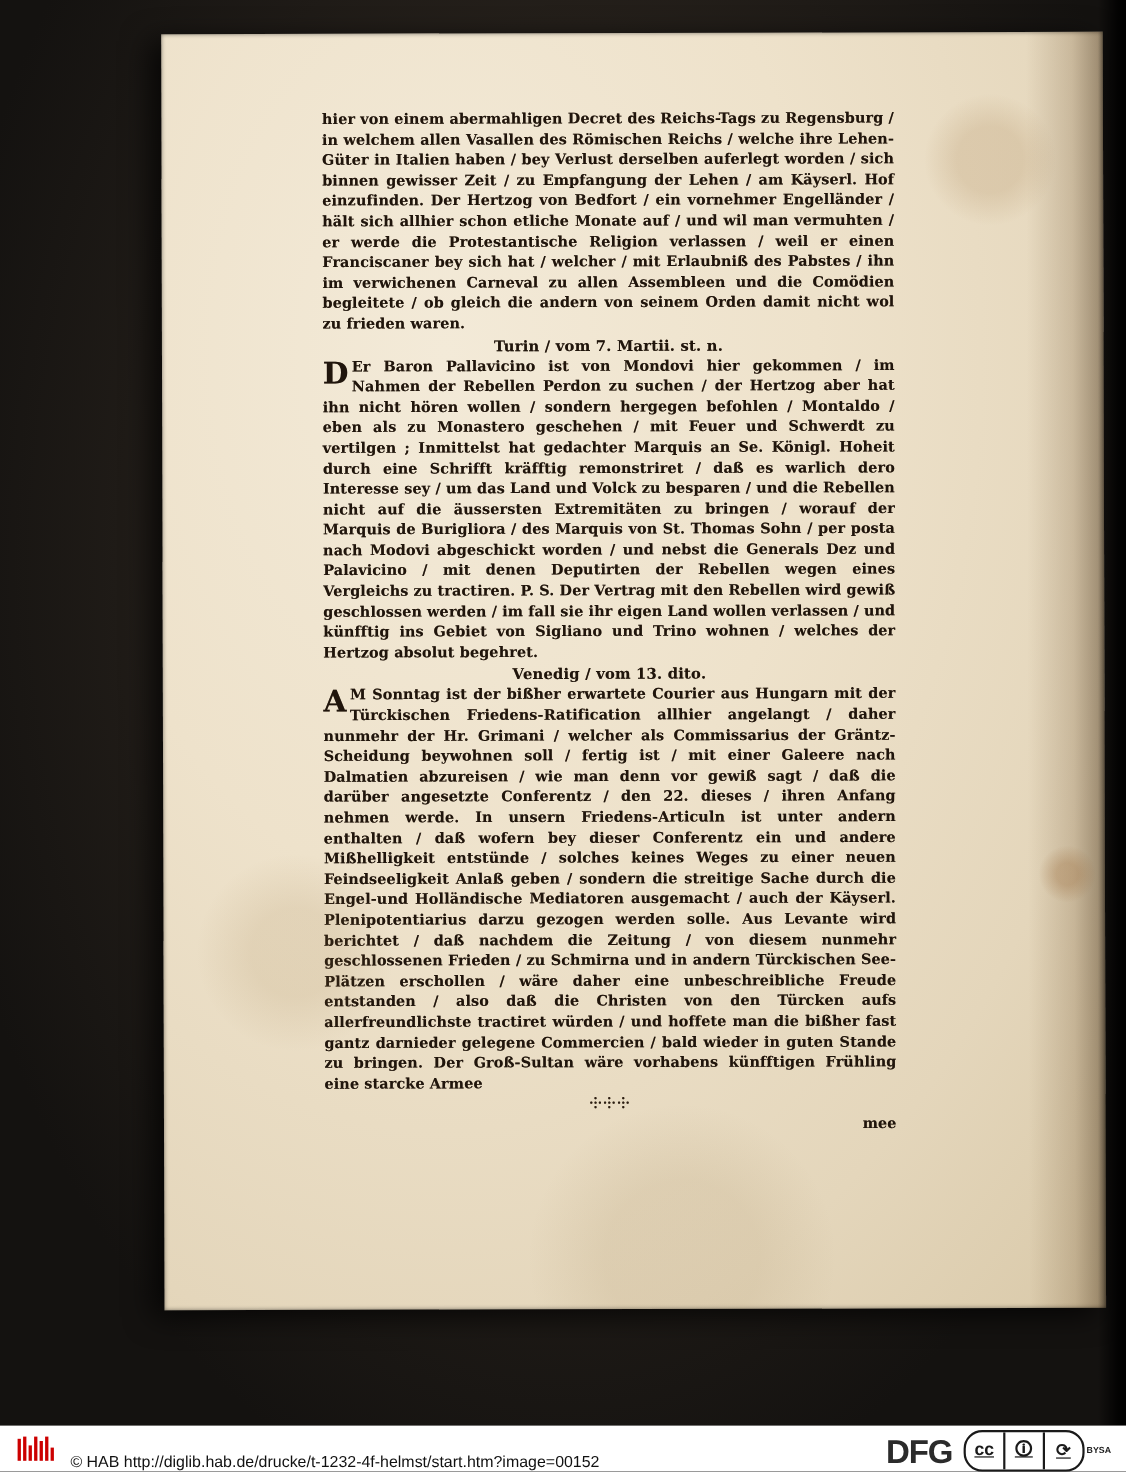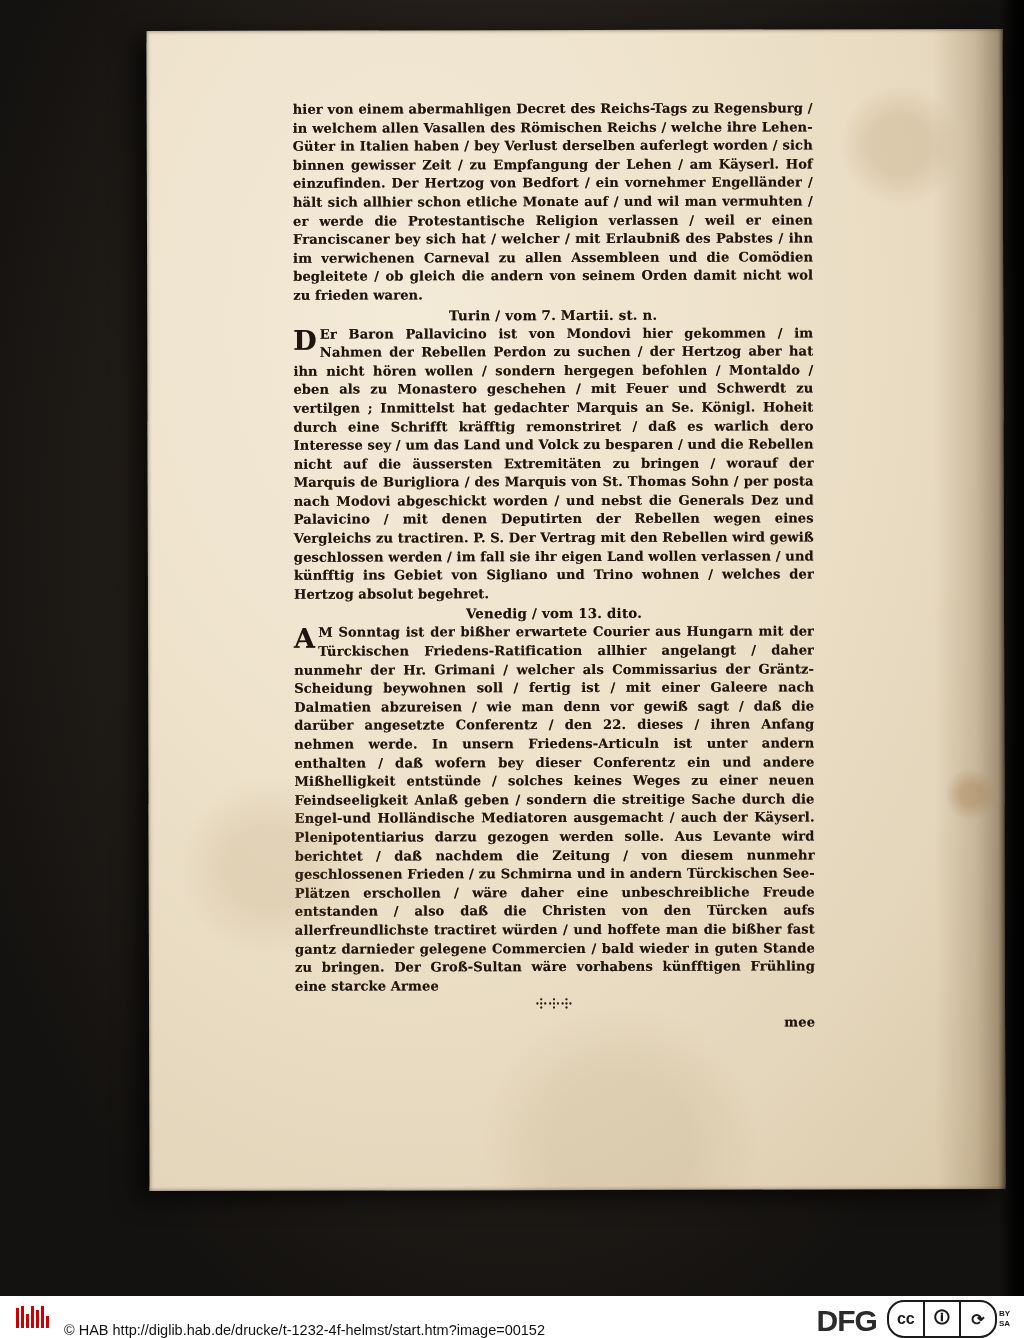"cc" .ccwrap { text-decoration: none -> underline }
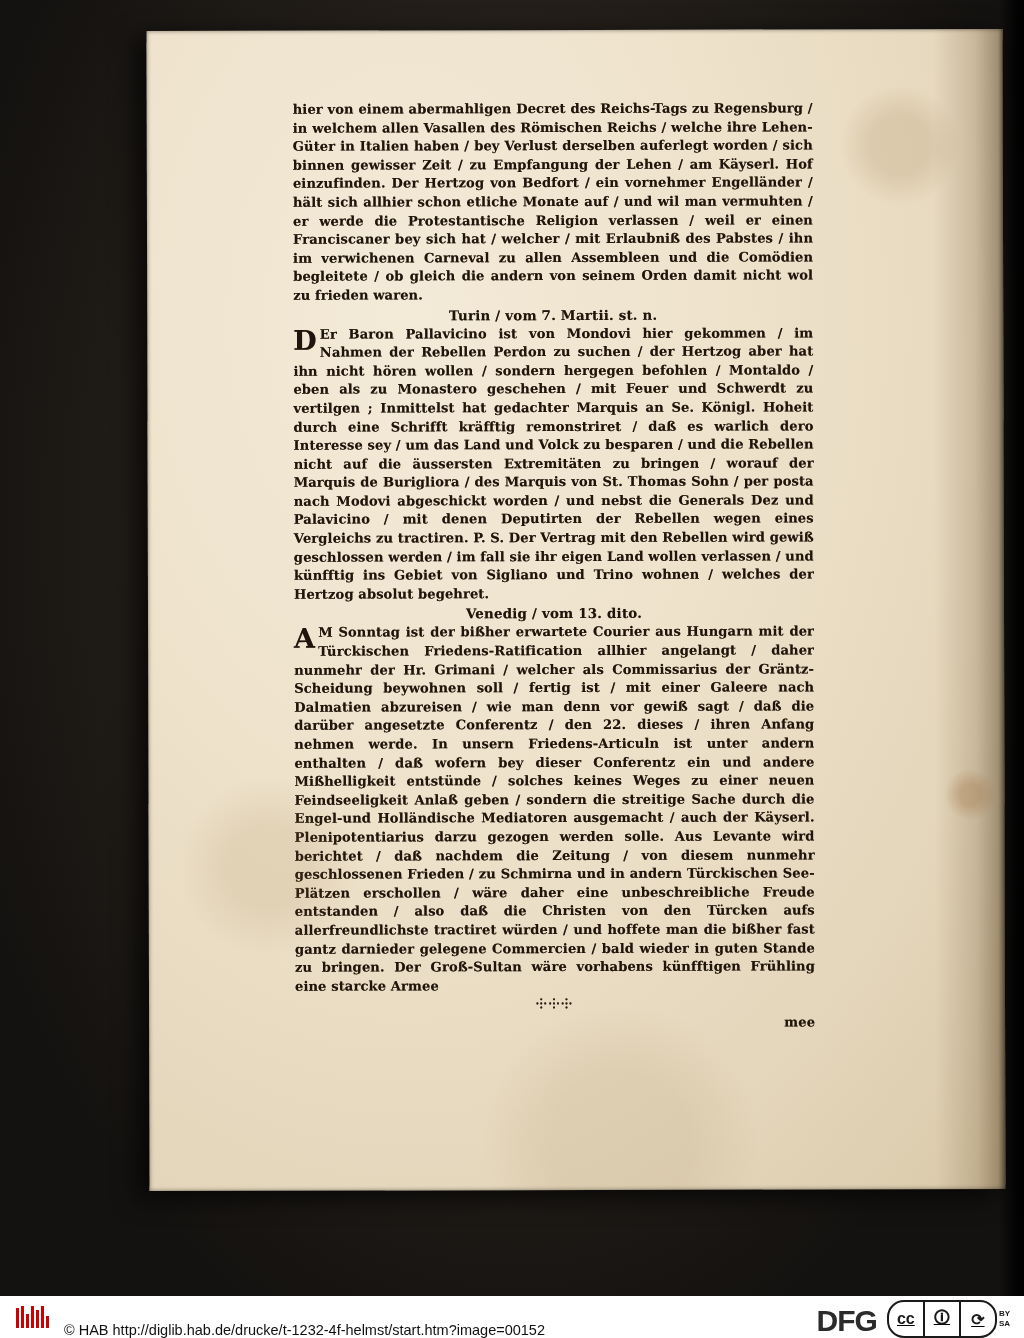"BY" .cclabel { flex-direction: column -> none }
